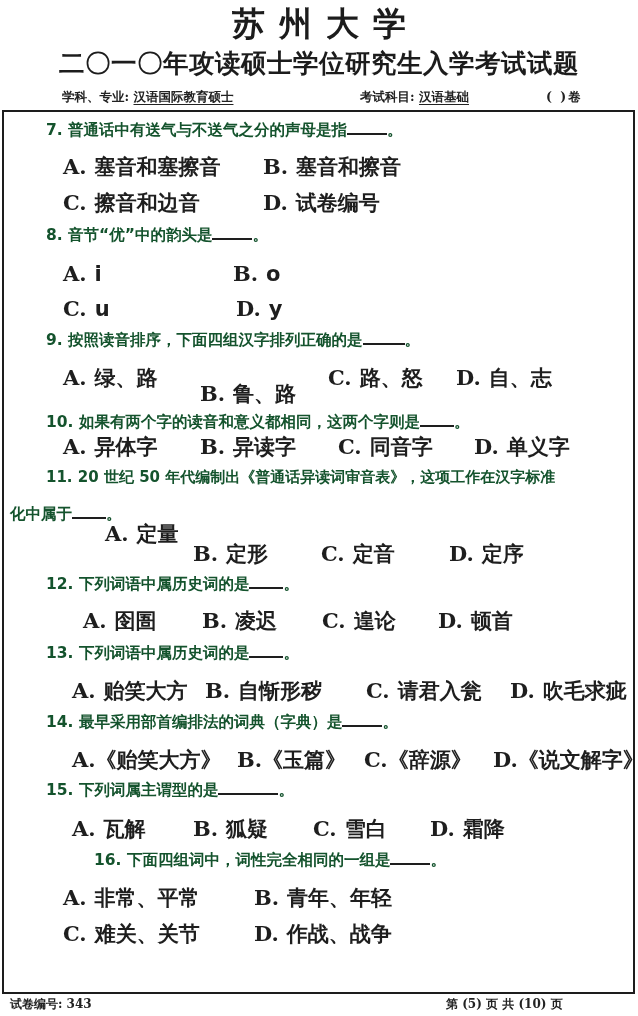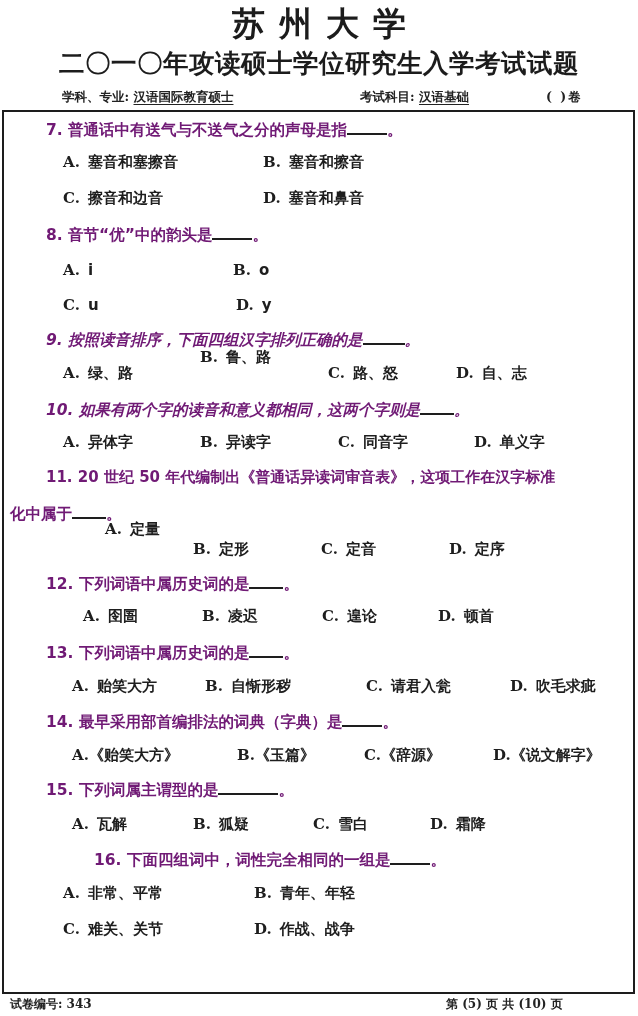"7. 普通话中有送气与不送气之分的声母是指 。" .line { color: #701a75 -> #14532d }
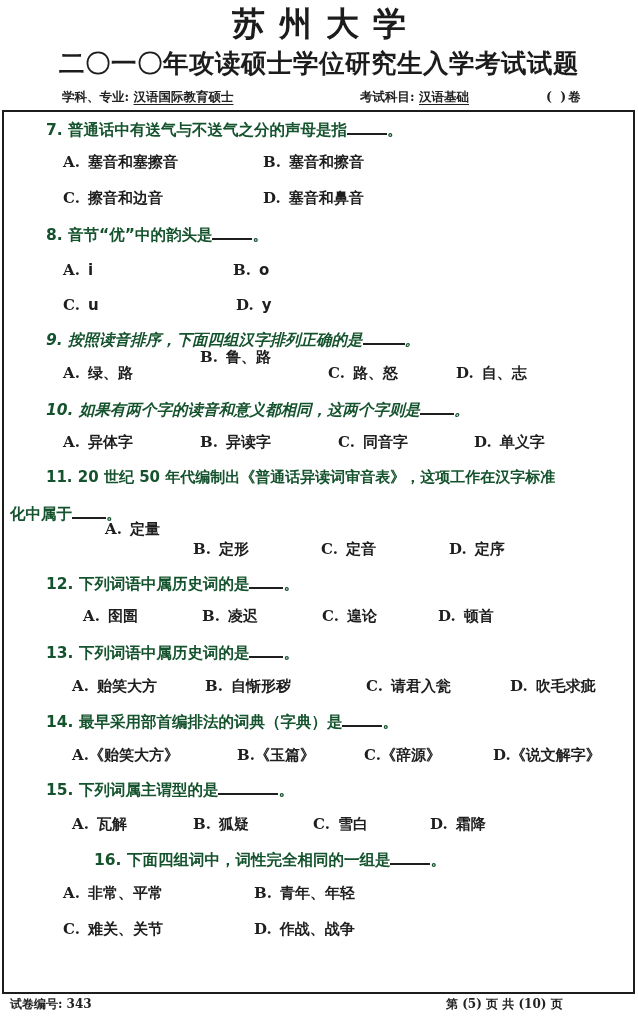"A. 塞音和塞擦音" .opt { font-size: 15px -> 21px }
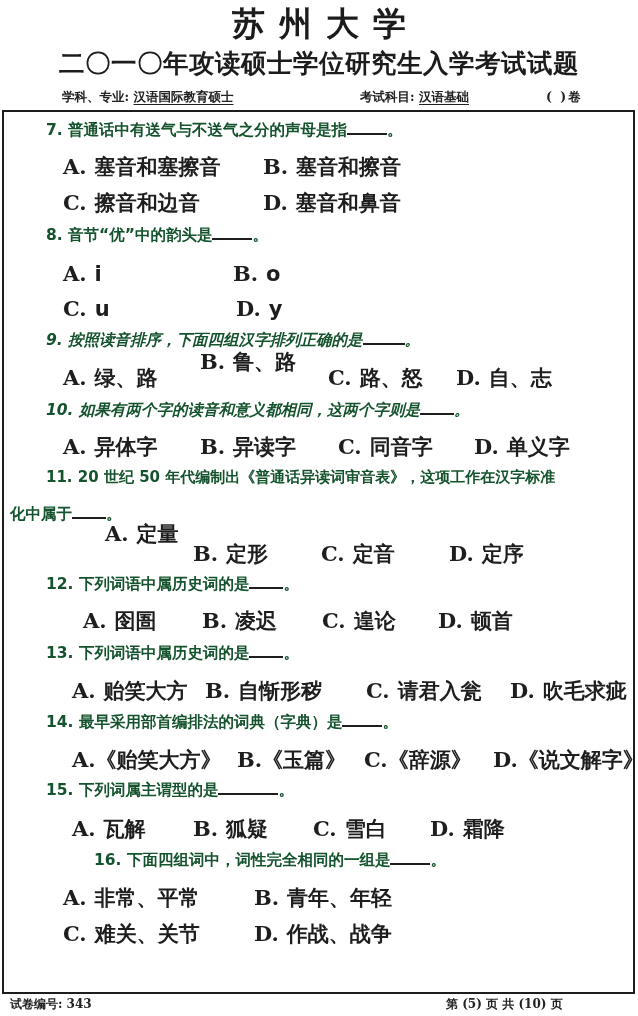"塞音和鼻音" span { text: 塞音和鼻音 -> 试卷编号 }
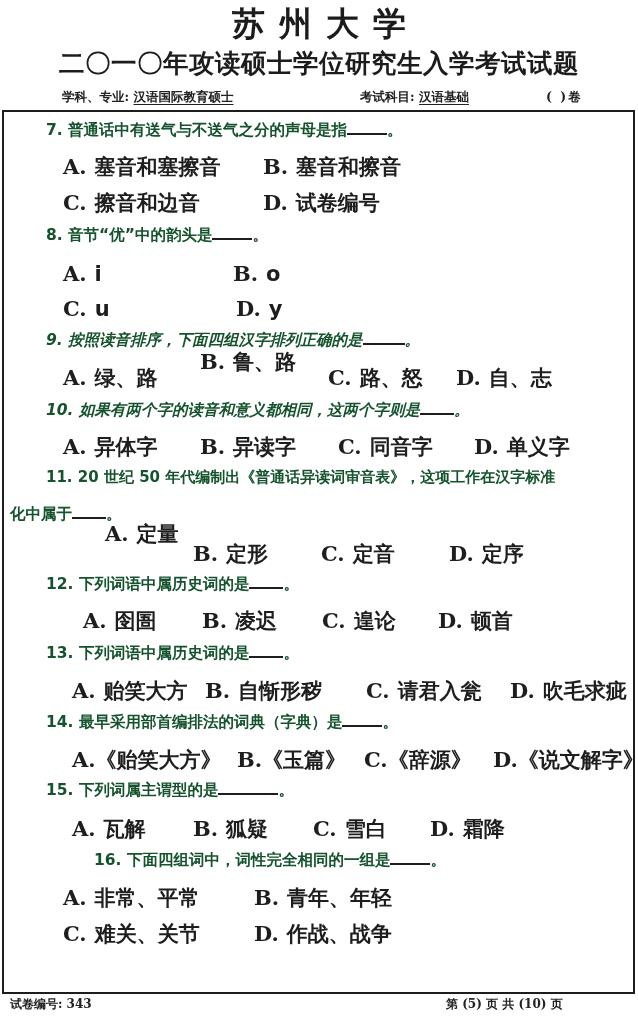"9. 按照读音排序，下面四组汉字排列正确的是 。" div.line { font-style: italic -> none }
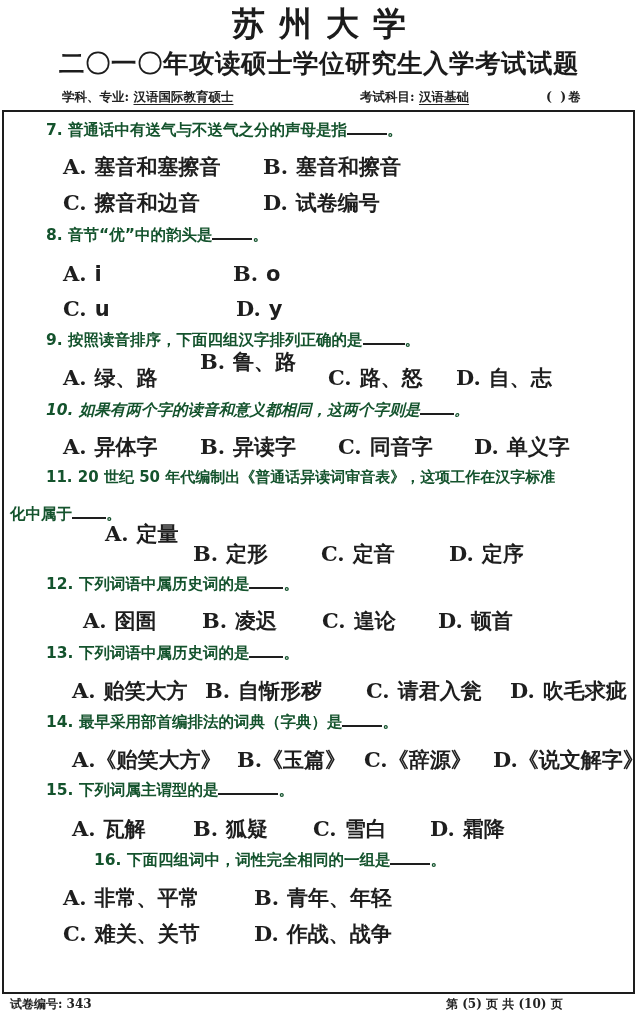"B. 鲁、路" div.opt { top: 348px -> 380px }
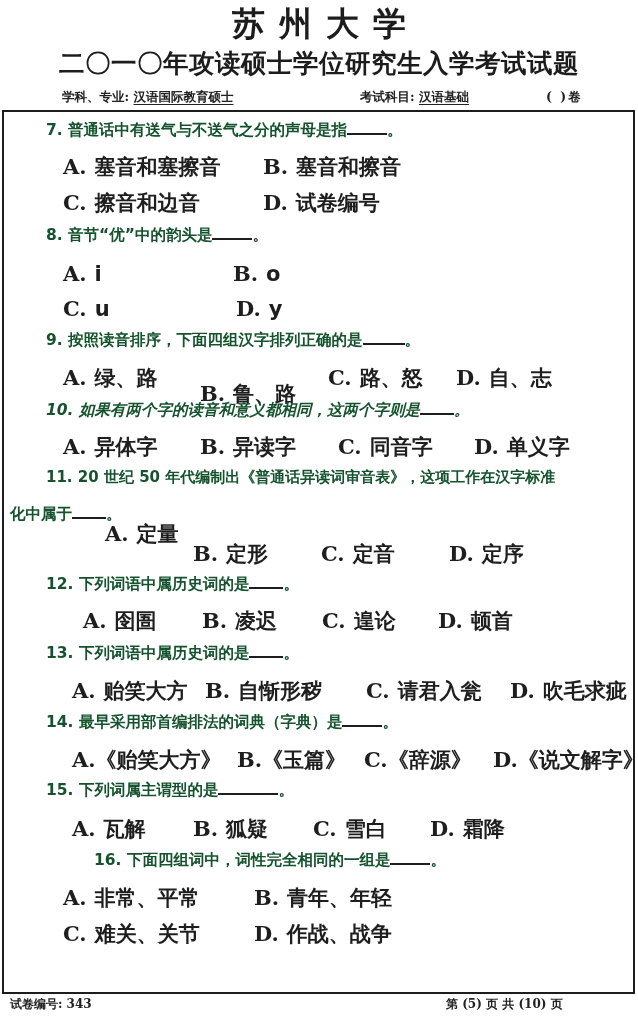"10. 如果有两个字的读音和意义都相同，这两个字则是 。" div.line { font-style: italic -> none; top: 400px -> 412px }
